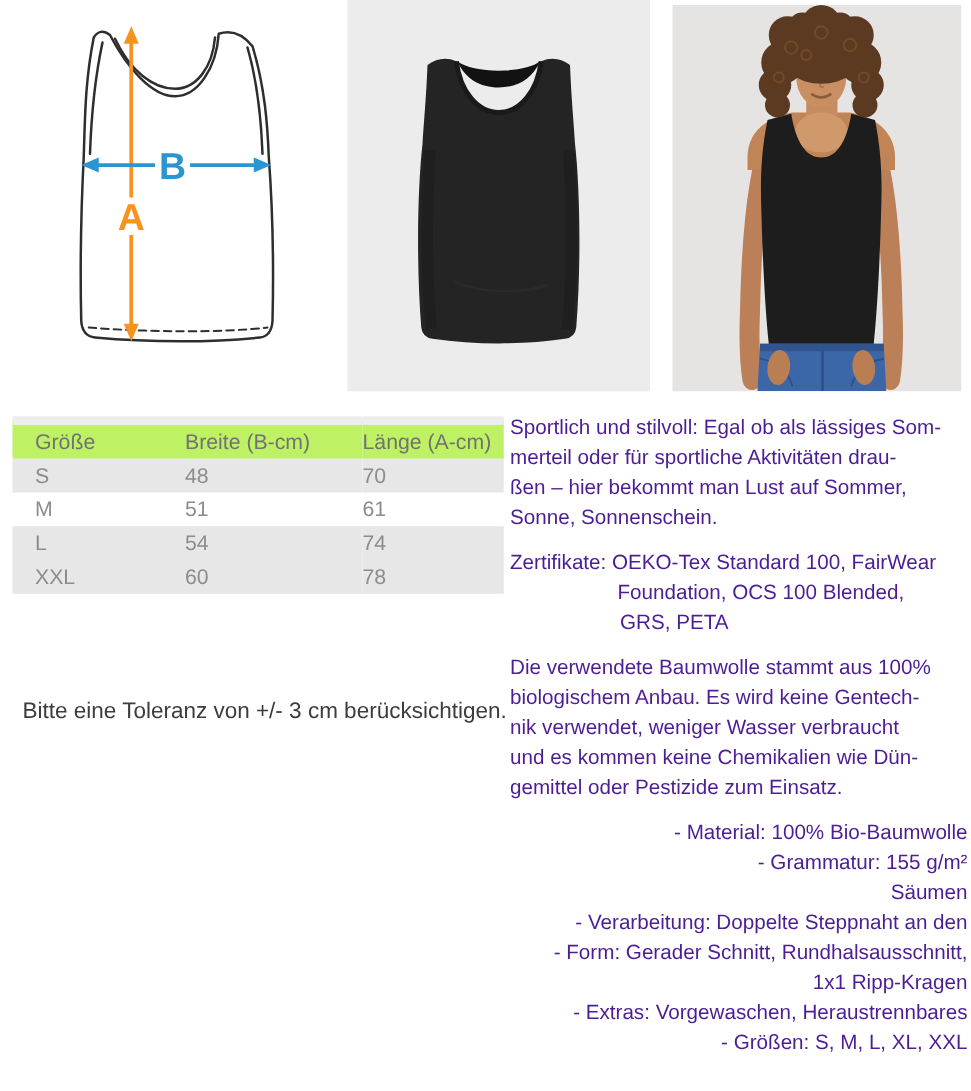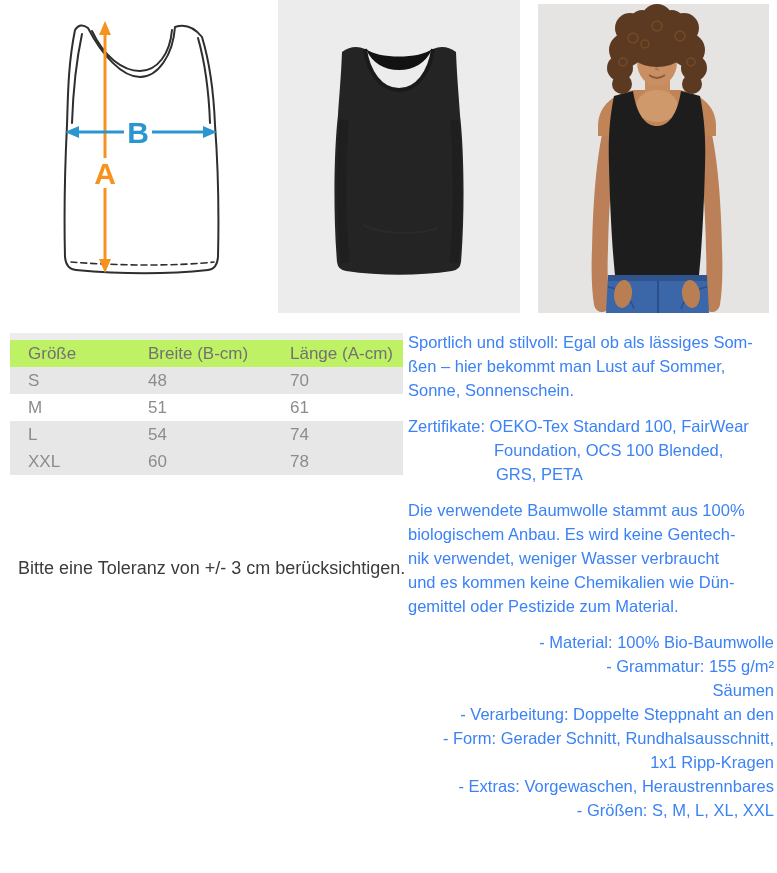"Sportlich und stilvoll: Egal ob" .desc { color: #3b82f6 -> #4c1d95 }
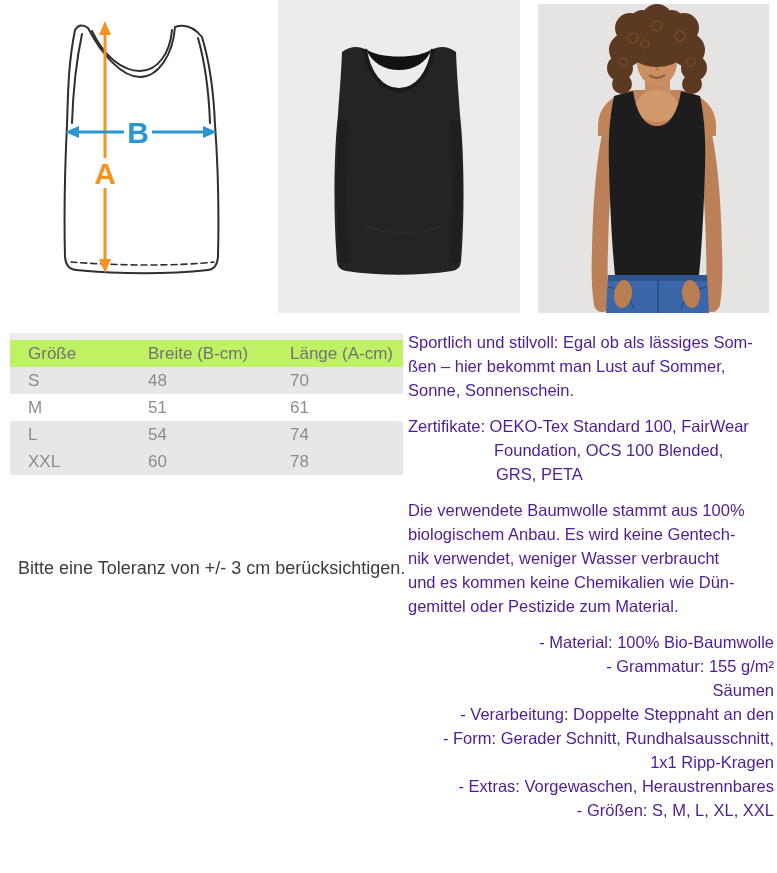"merteil oder für sportliche Aktivitäten" div.line { html: none -> <div>merteil oder für sportliche Aktivitäten drau-</div> }
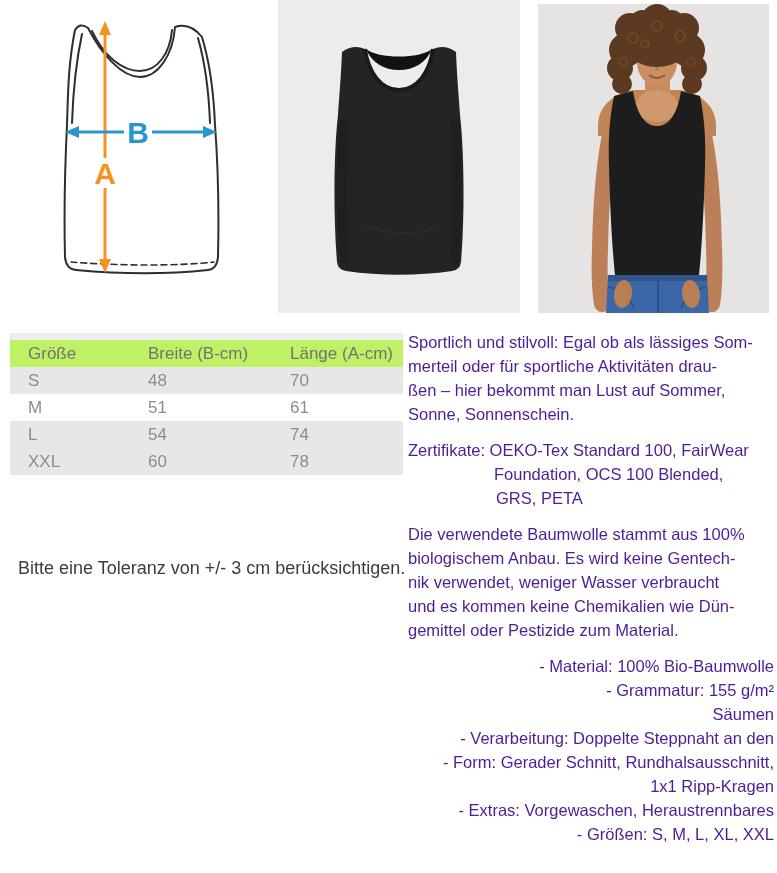"gemittel oder Pestizide zum Material." div.line { text: Material -> Einsatz }
